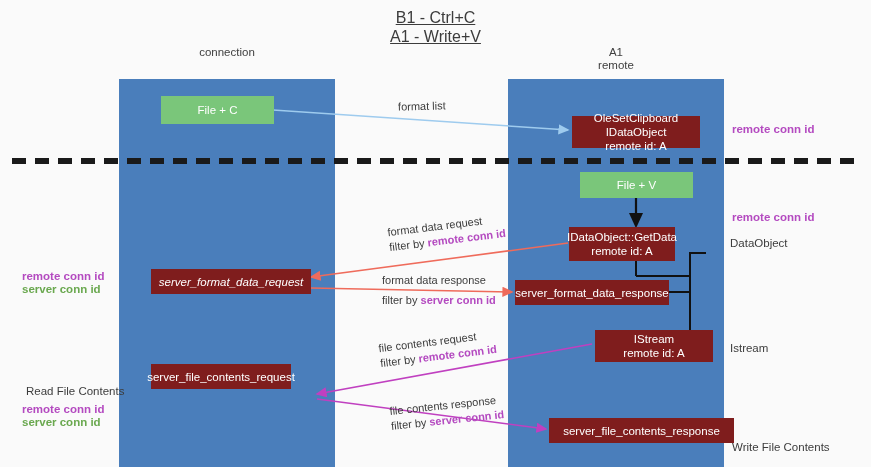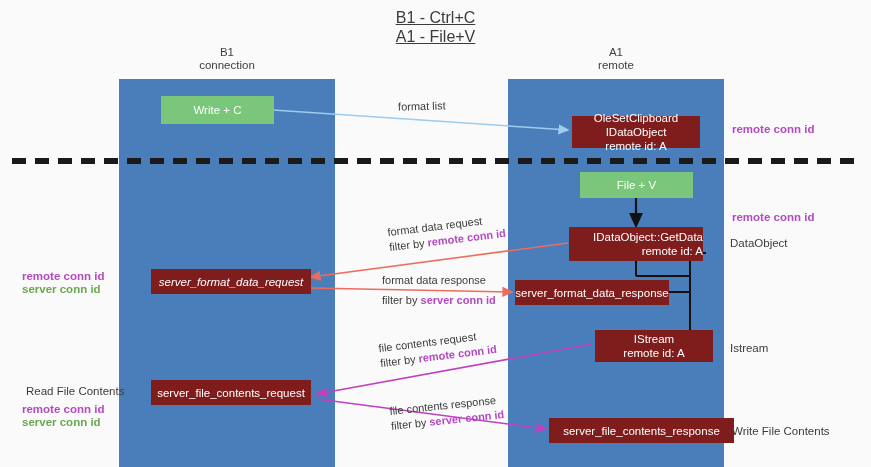"A1 - File+V" div { text: File+V -> Write+V }
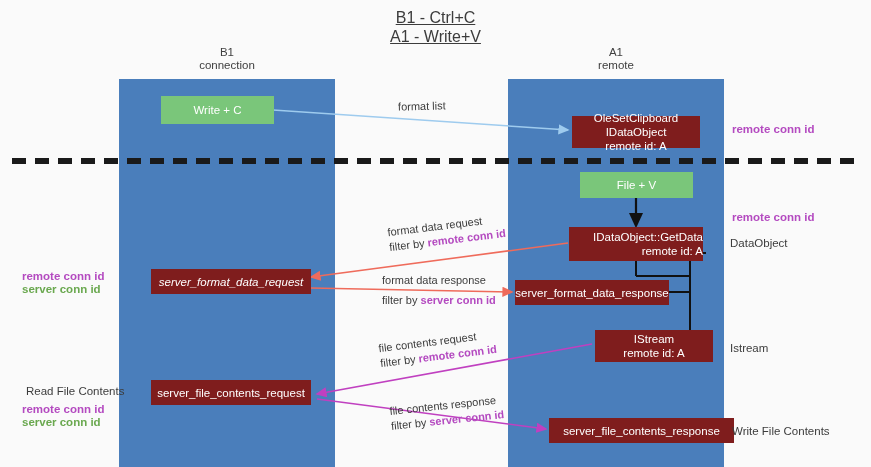"B1" div { html: <div>B1</div> -> none }
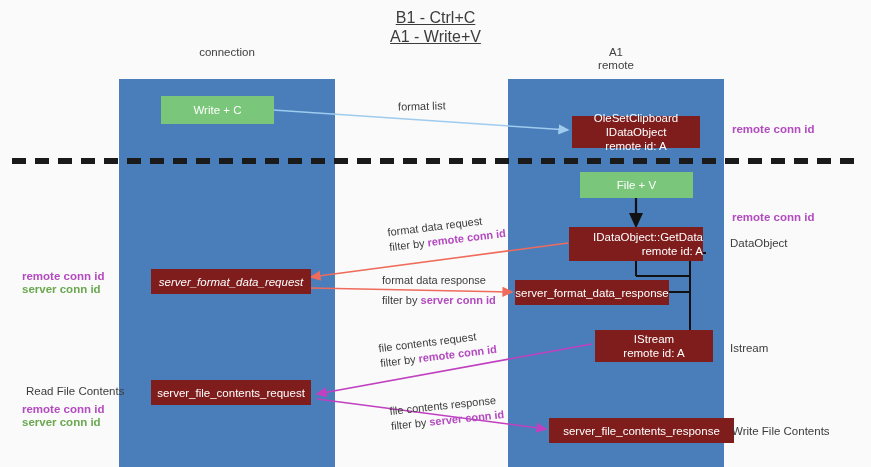"Write + C" span { text: Write -> File }
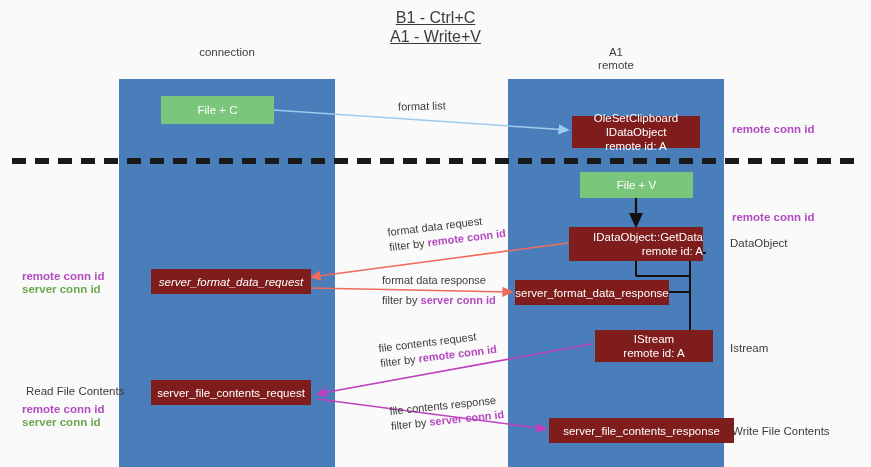"IDataObject::GetData" div.box { align-items: flex-end -> none; width: 134px -> 106px }
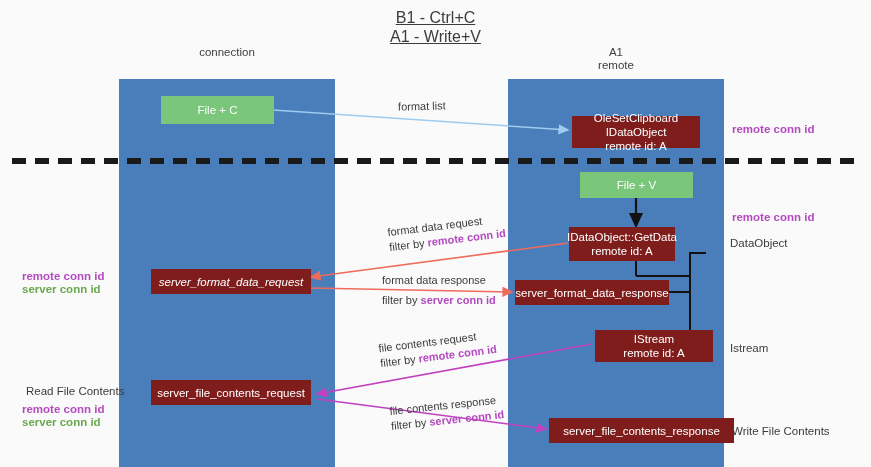"server_file_contents_request" div.box { top: 380px -> 364px; width: 160px -> 140px }
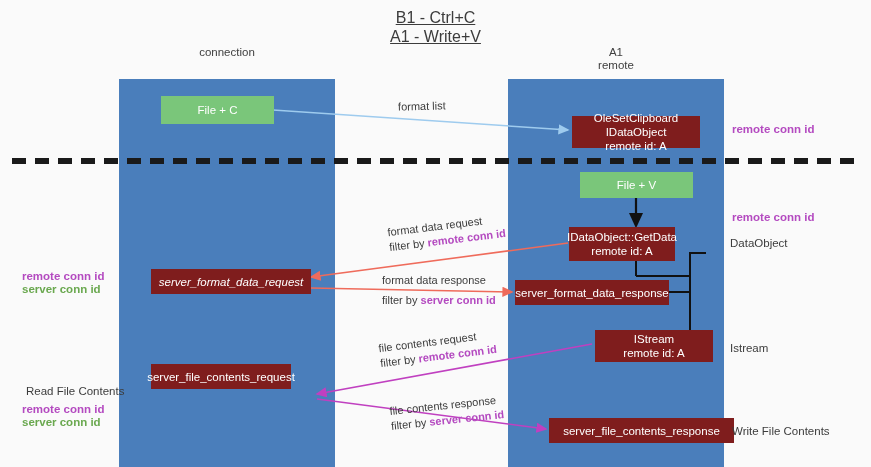"Write File Contents" div.side-label { top: 424px -> 440px }
